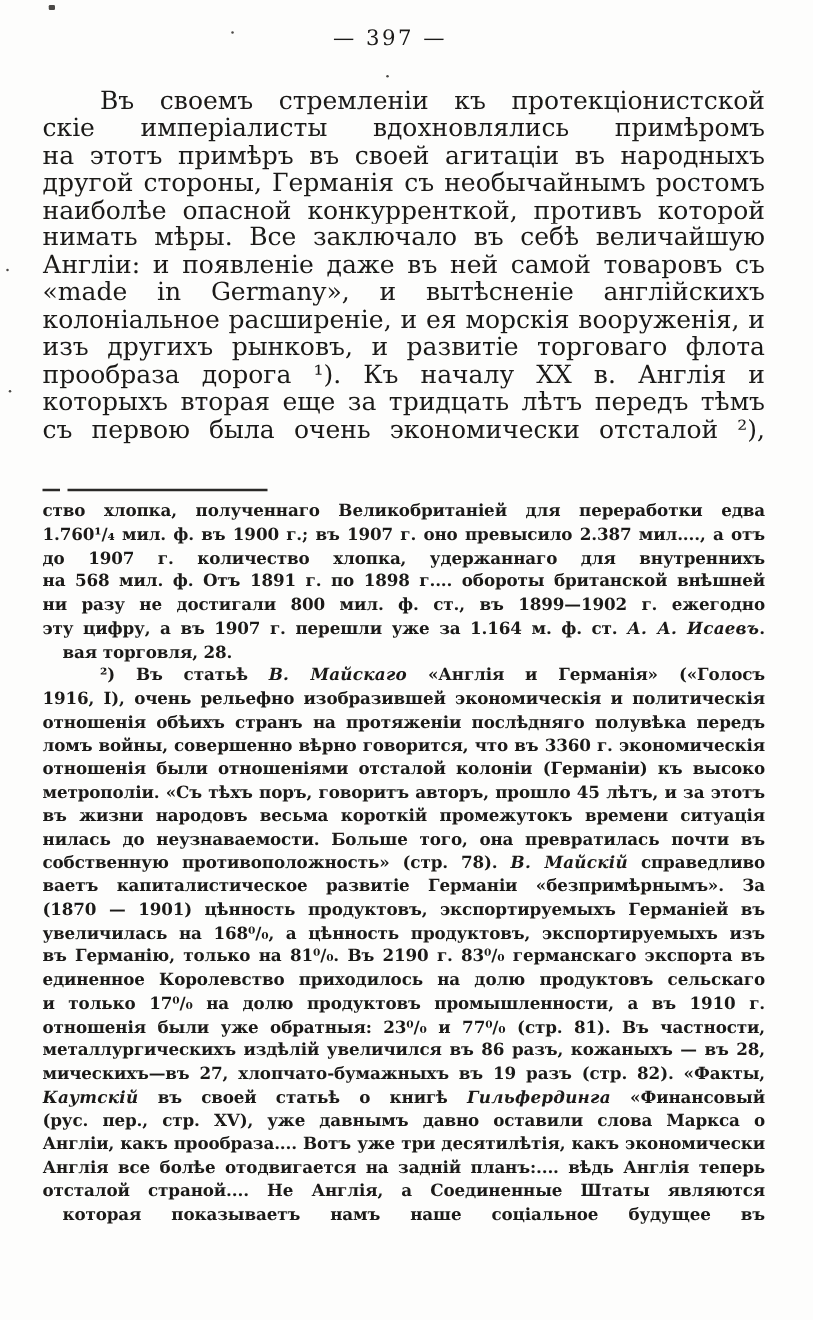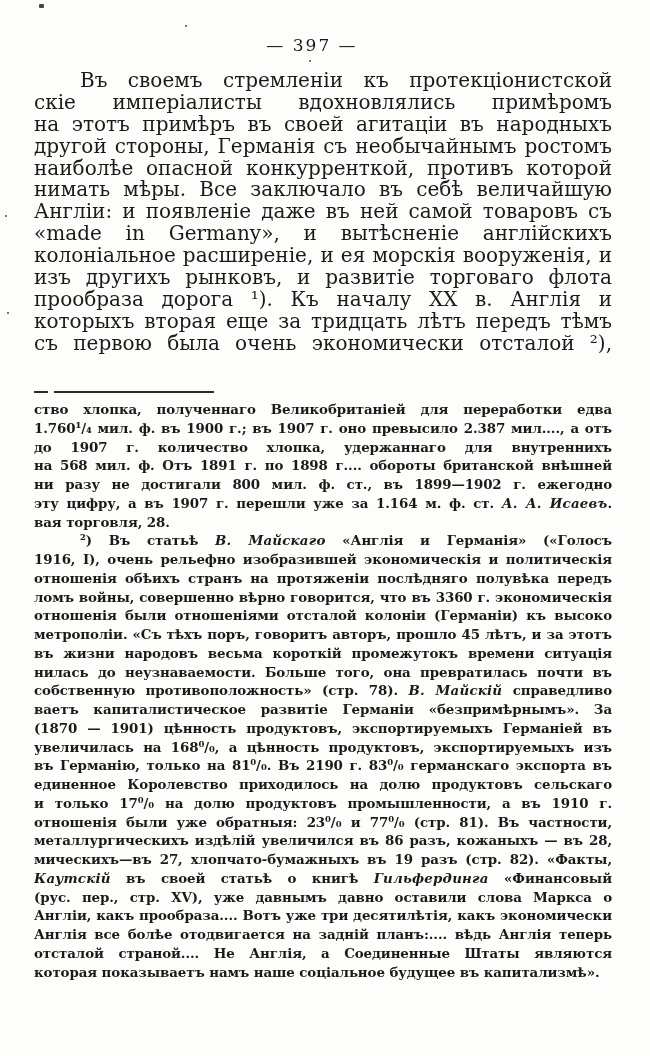"— 397 —" .page-header { top: 35px -> 21px }
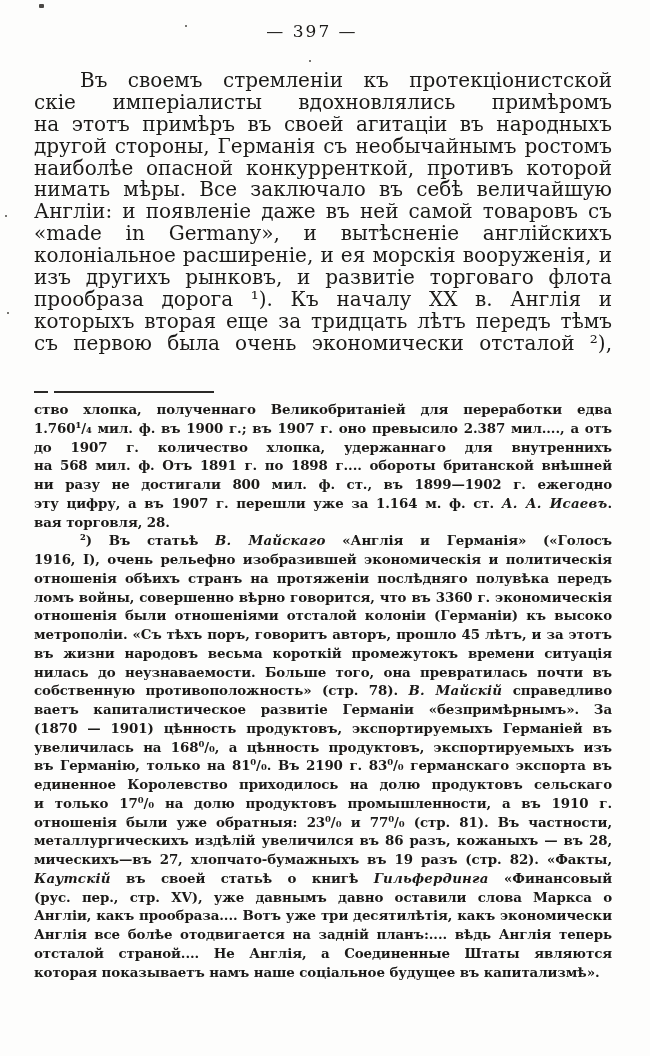"вая торговля, 28." .line.last { margin-left: none -> 16px }
